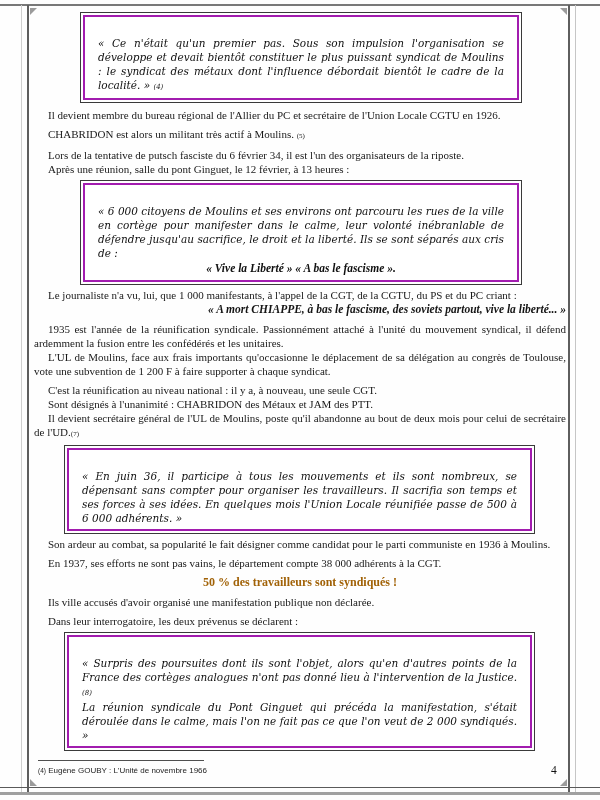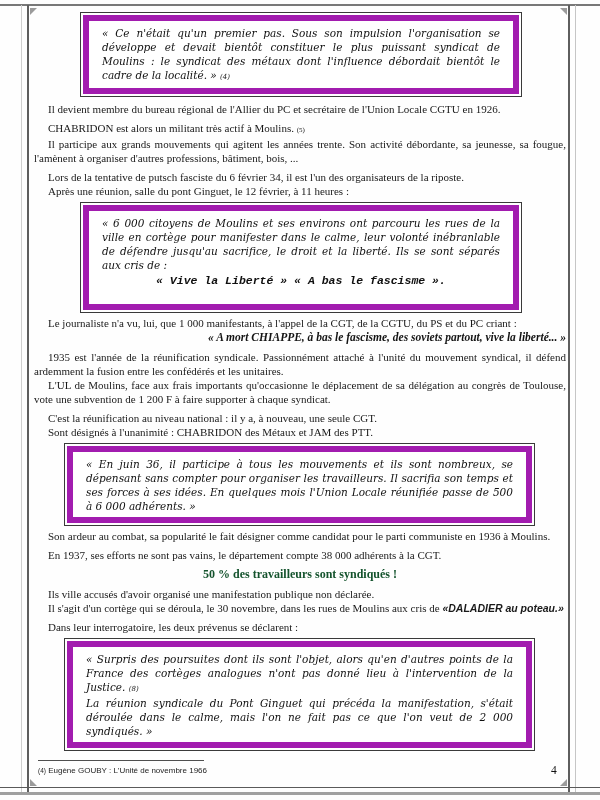"« Ce n'était qu'un premier" .qin { border: 6px solid #a21caf -> 2px solid #a21caf; padding: 5px 13px 4px -> 19px 13px 4px }
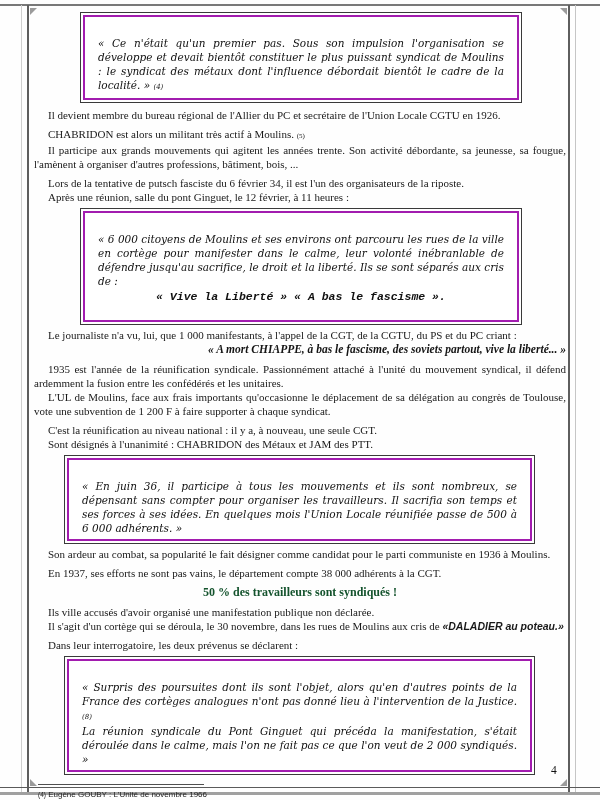"Il participe aux grands mouvements" p.b { html: <p>Il participe aux grands mouvements qui agitent les années trente. Son activité débordante, sa jeunesse, sa fougue, l'amènent à organiser d'autres professions, bâtiment, bois, ...</p> -> none }
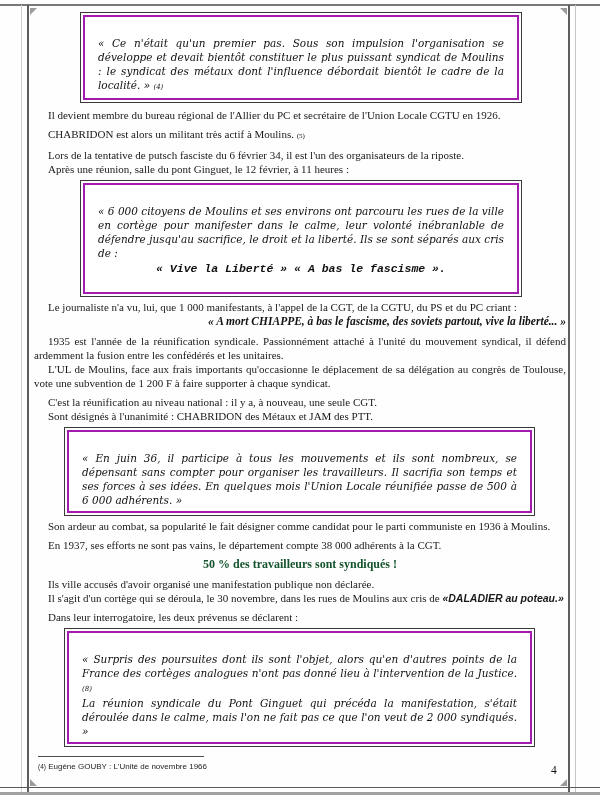"Après une réunion, salle du" p.b { text: 11 -> 13 }
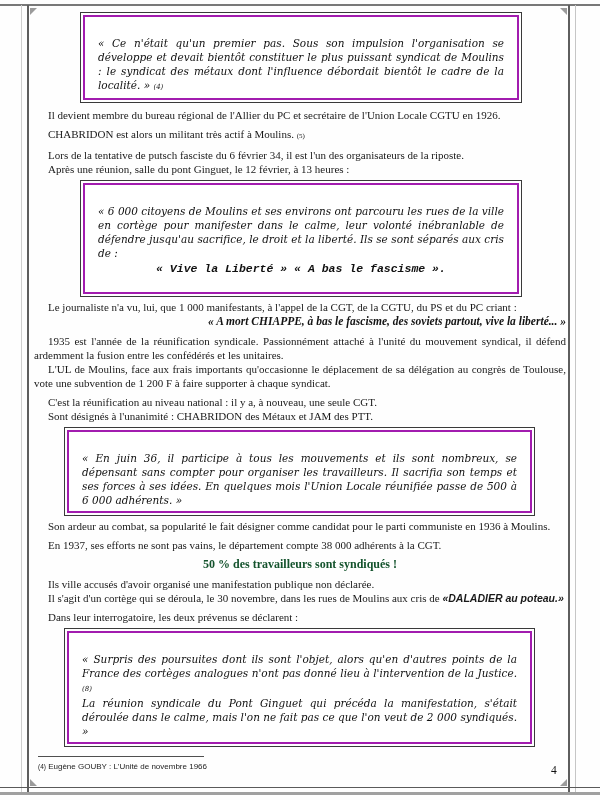"« Vive la Liberté »" .qslogan { font-family: Liberation Mono, monospace -> Liberation Serif, serif; margin: 1px 0 12px -> 1px 0 0 }
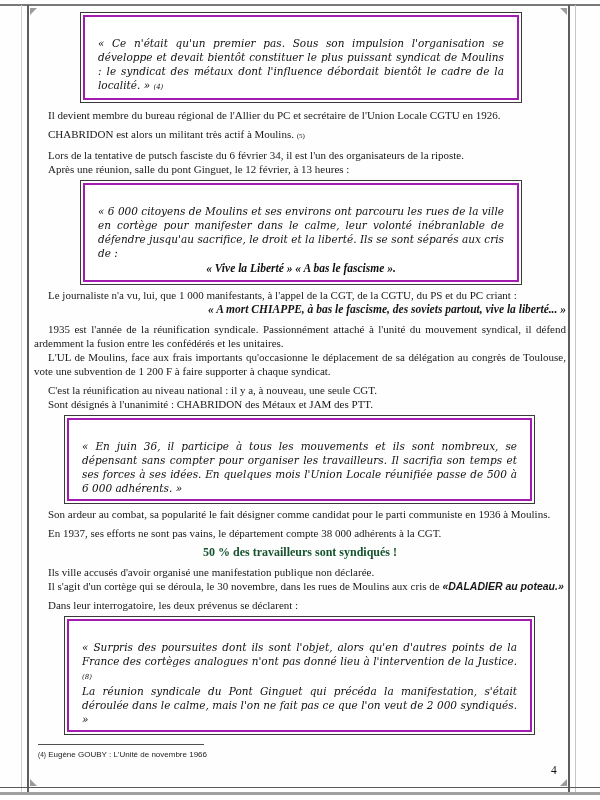"Il devient secrétaire général de" p.b { html: none -> <p><span>Il devient secrétaire général de l'UL de Moulins, poste qu'il abandonne au bout de deux mois pour celui de secrétaire de l'UD.</span><span>(7)</span></p> }
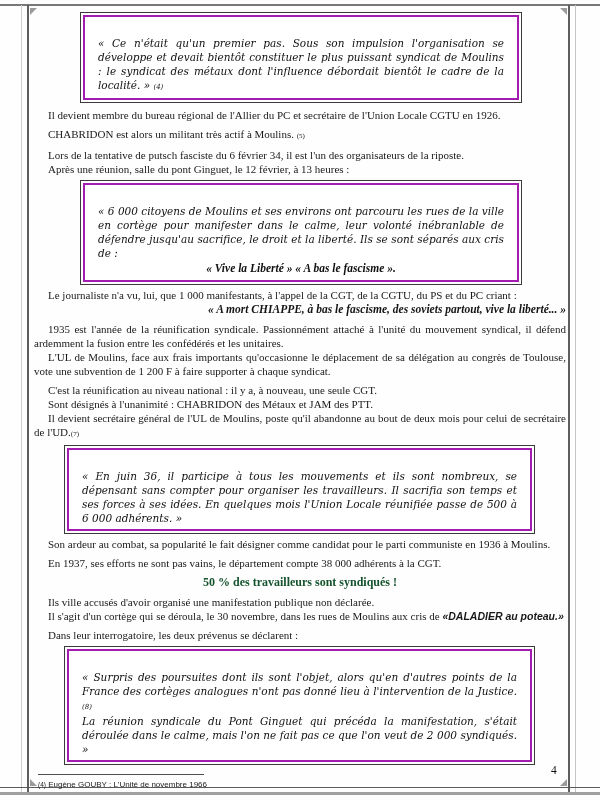"50 % des travailleurs sont" .heading { color: #14532d -> #a16207 }
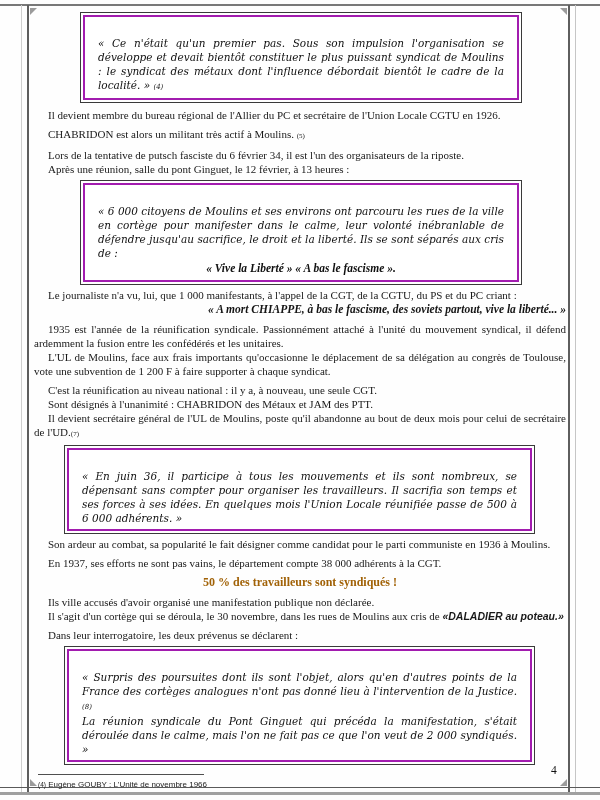"Il s'agit d'un cortège qui" p.b { html: <p><span>Il s'agit d'un cortège qui se déroula, le 30 novembre, dans les rues de Moulins aux cris de </span><span>«DALADIER au poteau.»</span></p> -> none }
